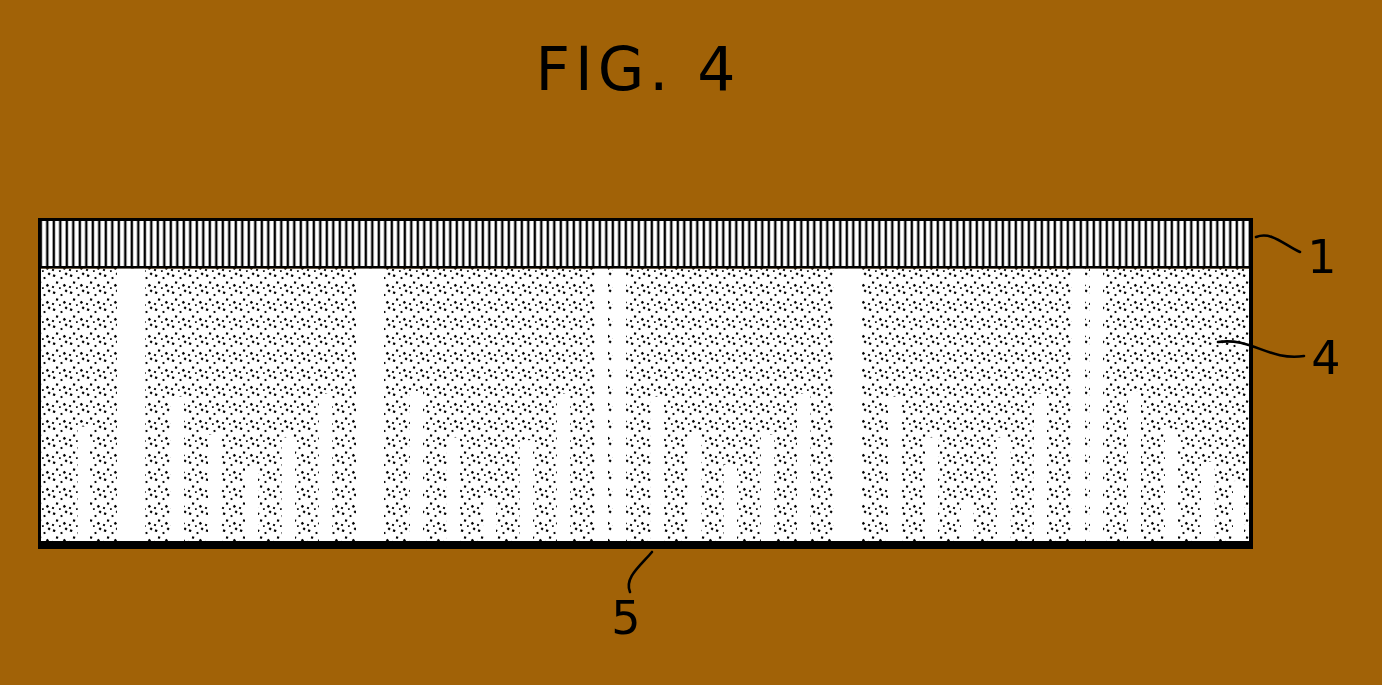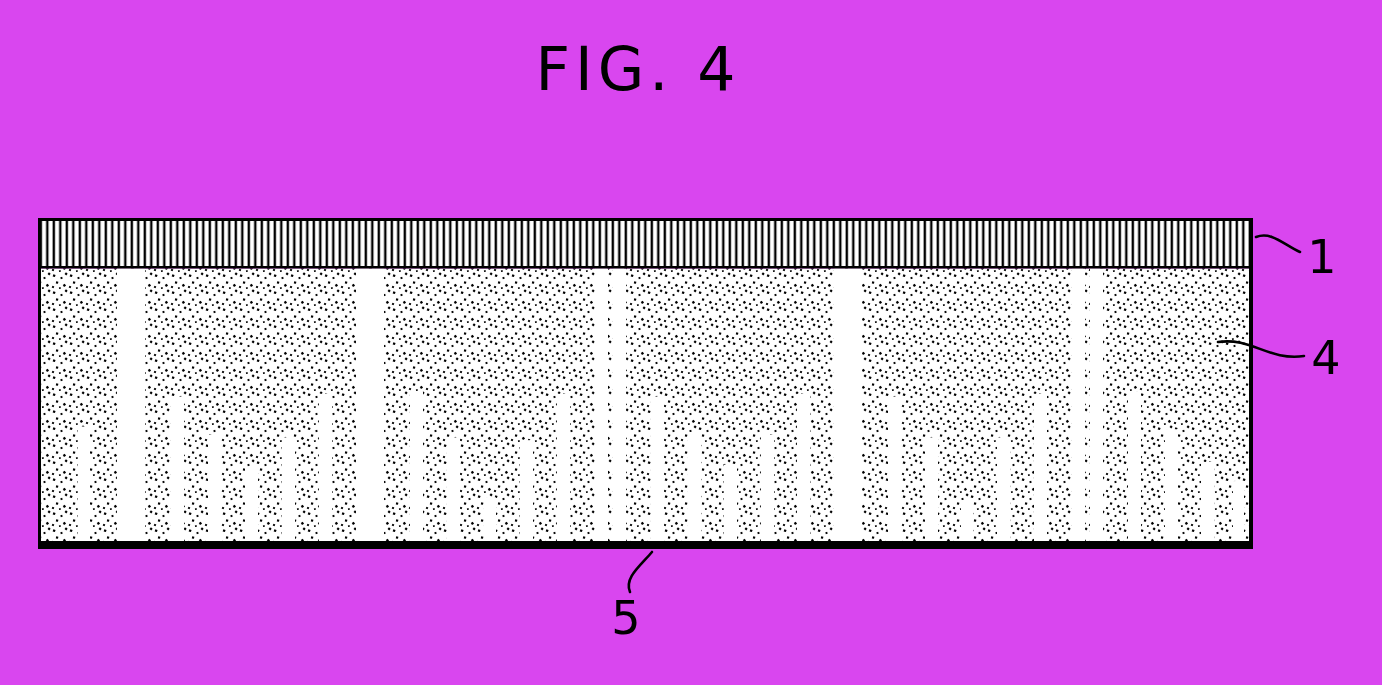"FIG. 4" #page { background: #d946ef -> #a16207 }
